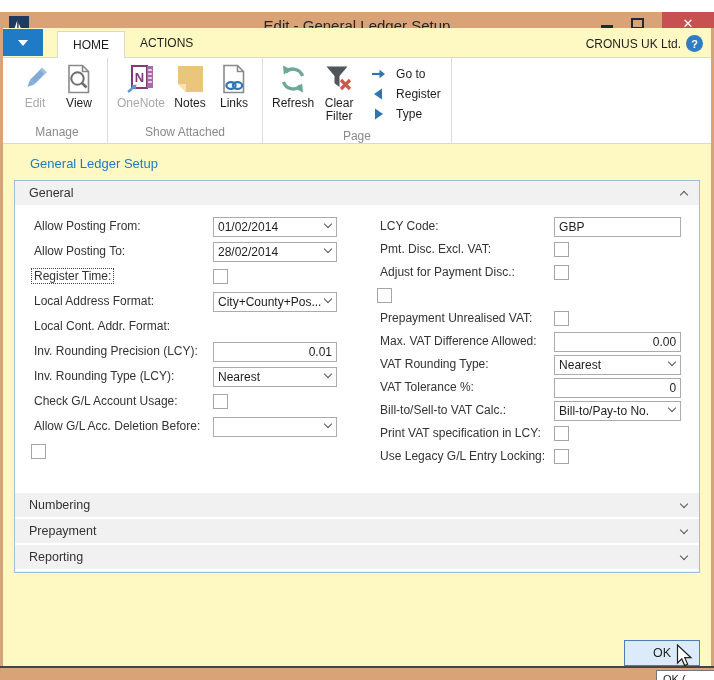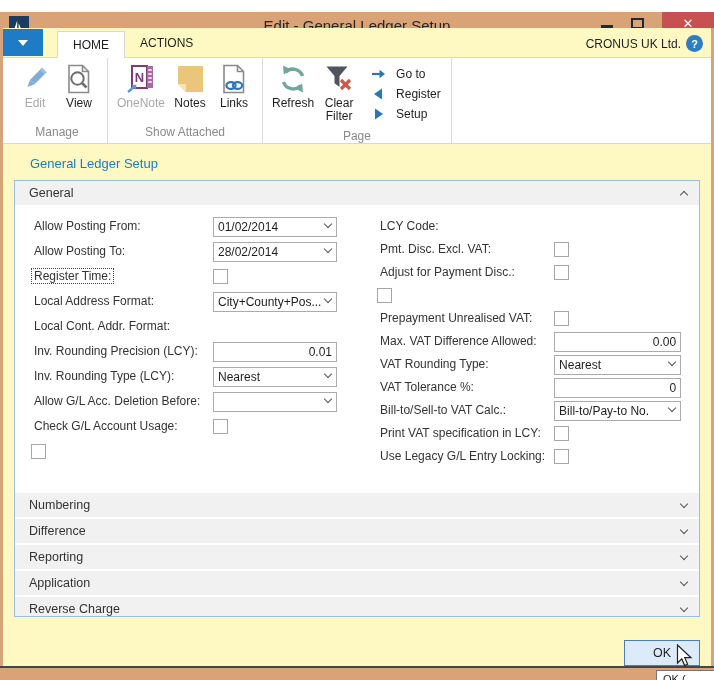"Setup" span { text: Setup -> Type }
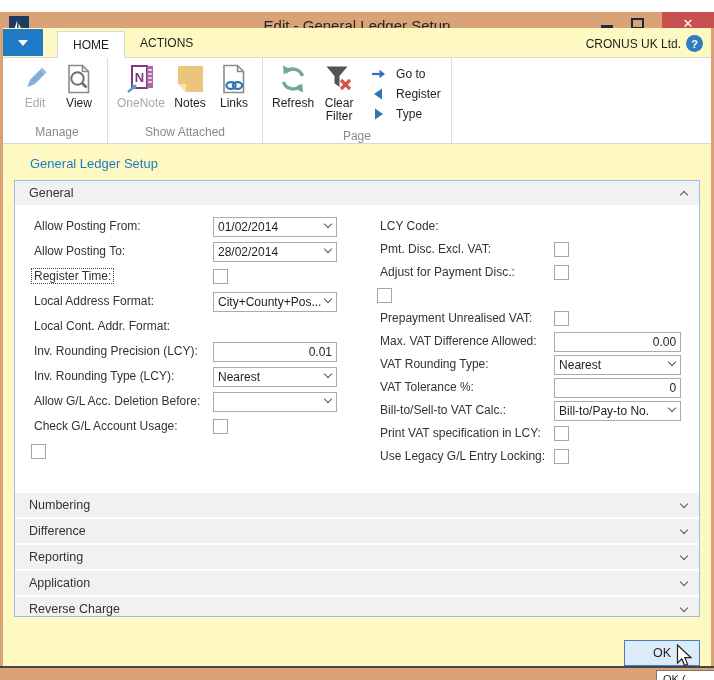"General" .fasttabs { height: 437px -> 393px }
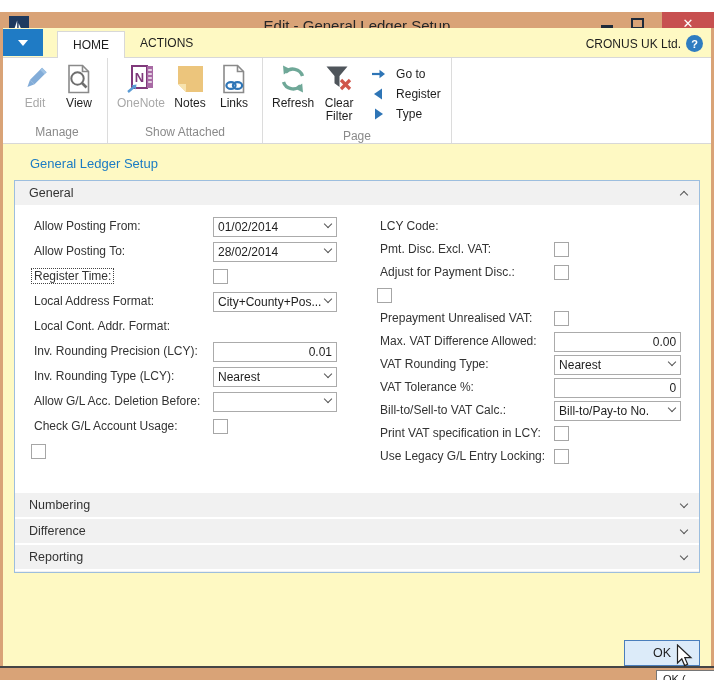"GBP" span.ctrl { html: none -> <span><input></span> }
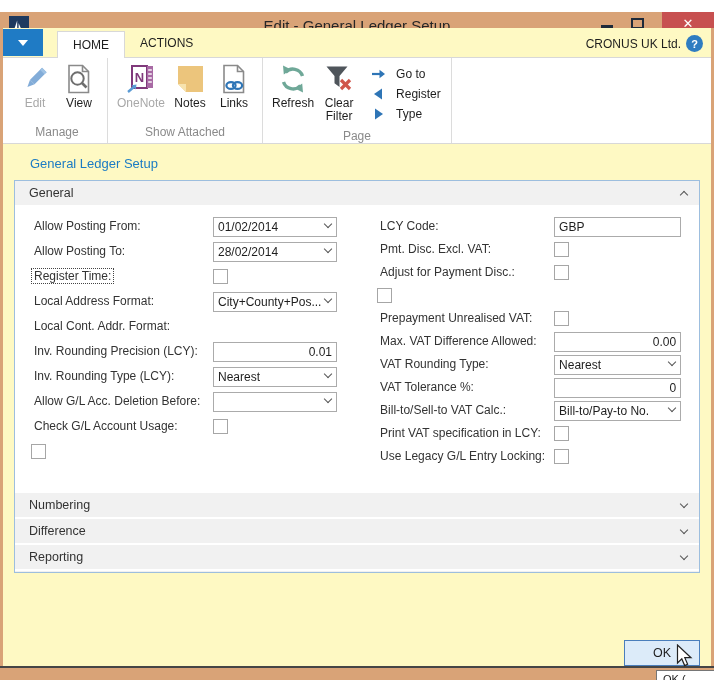"Allow G/L Acc. Deletion Before:" div.field-row { order: before "Check G/L Account Usage:" -> after "Check G/L Account Usage:" }
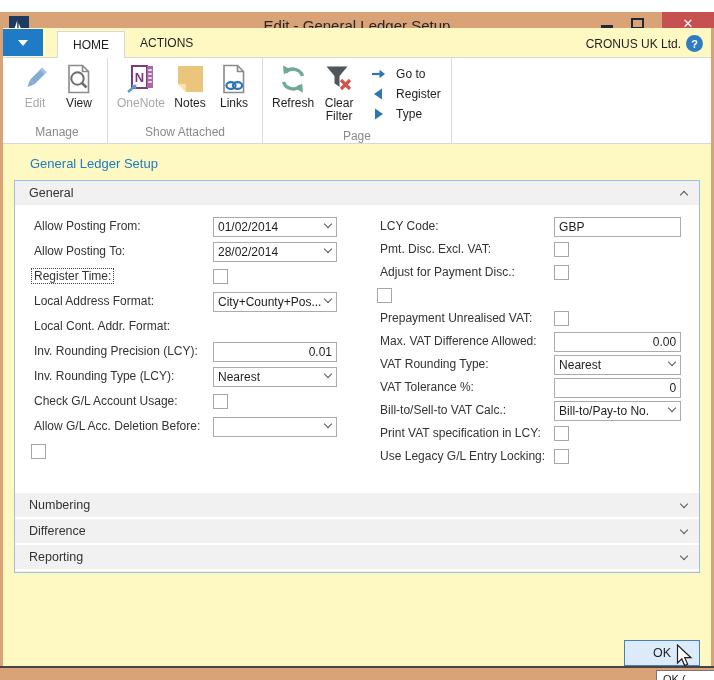"Difference" span.sect-label { text: Difference -> Prepayment }
